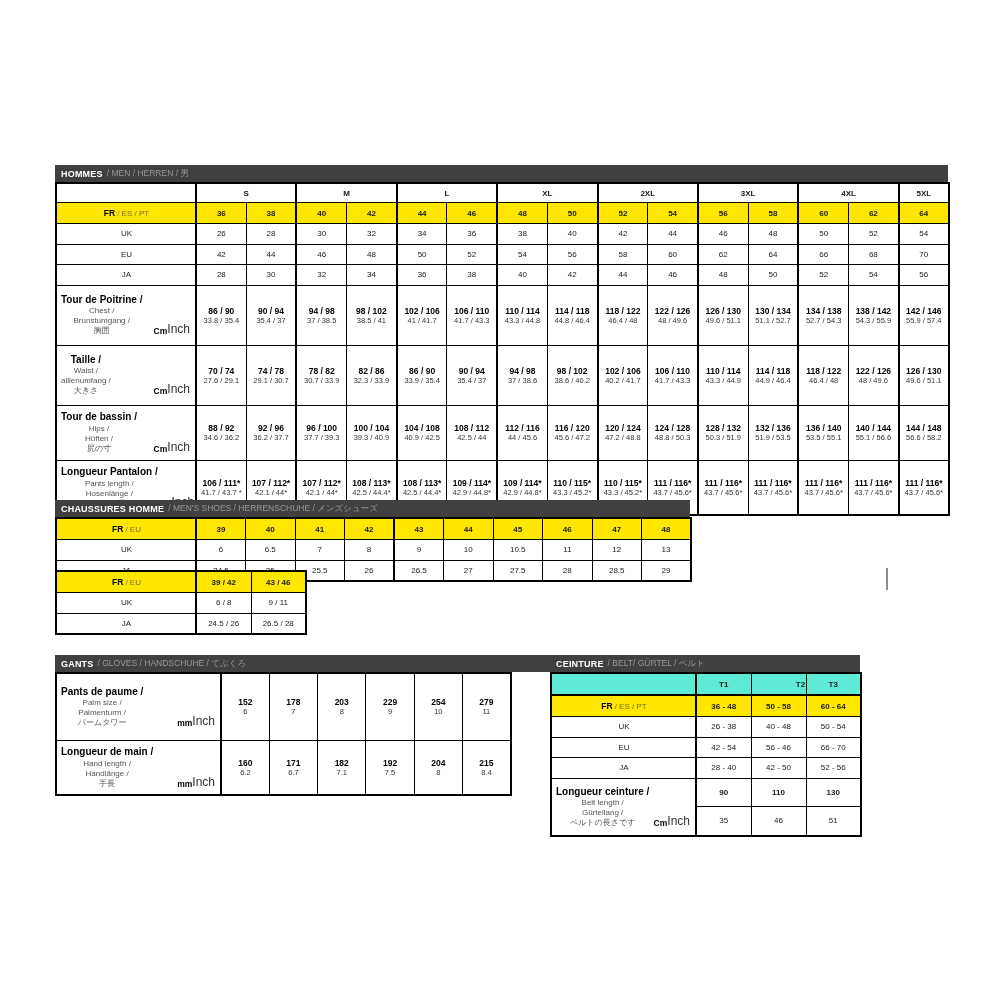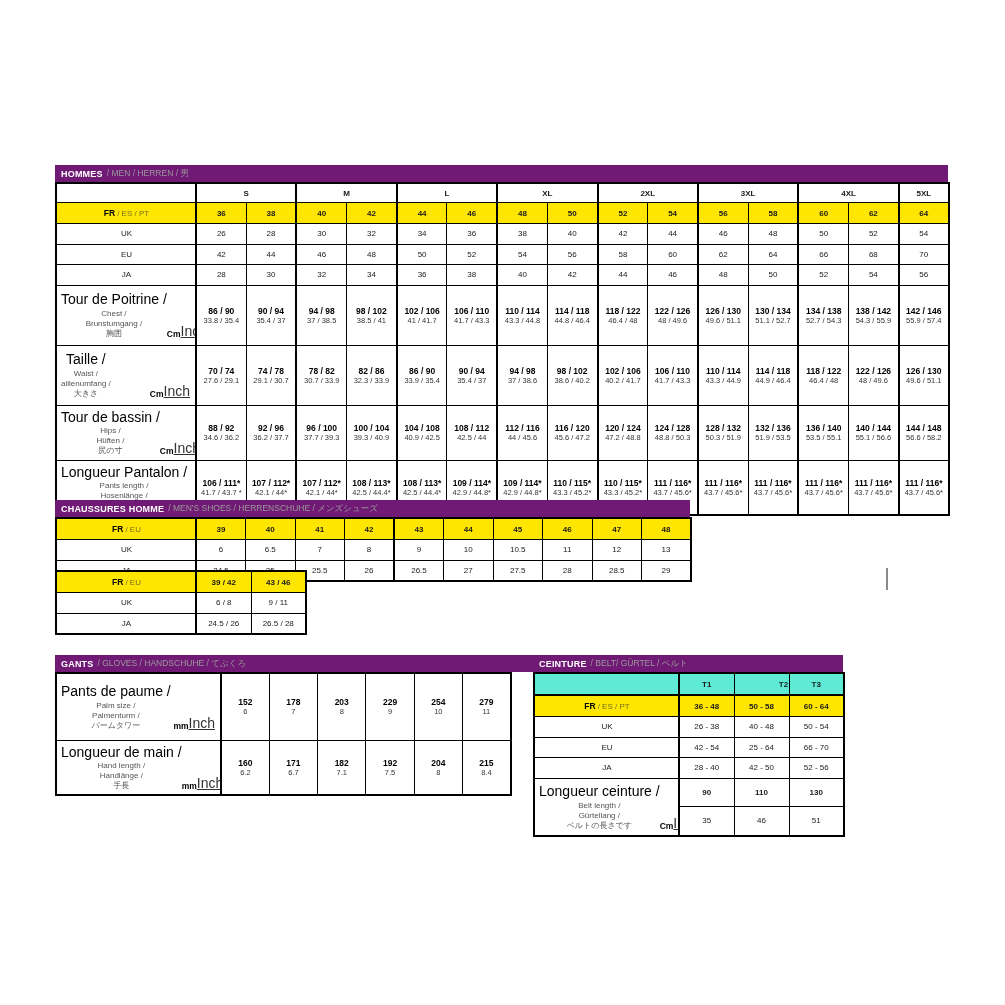"HOMMES" .bar { background: #701a75 -> #404040 }
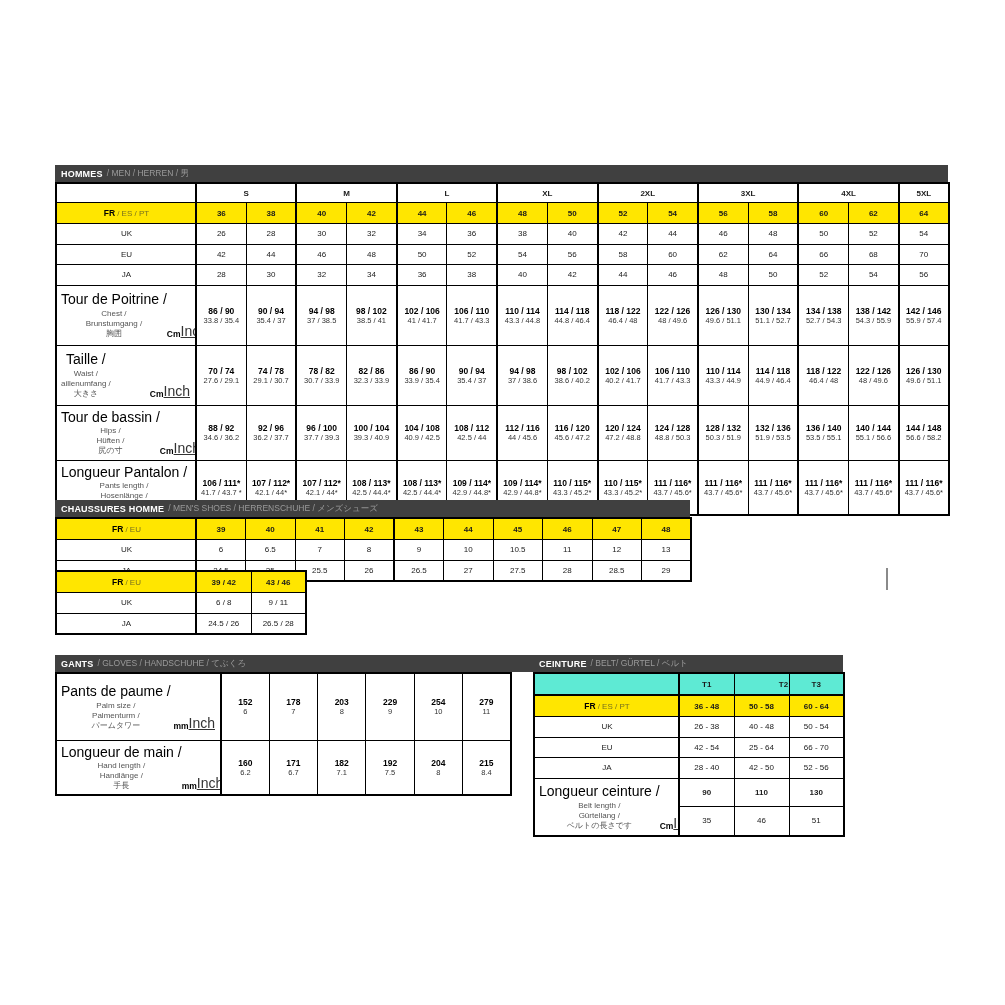"Tour de Poitrine /" .l1 { font-size: 14px -> 10px; font-weight: normal -> bold }
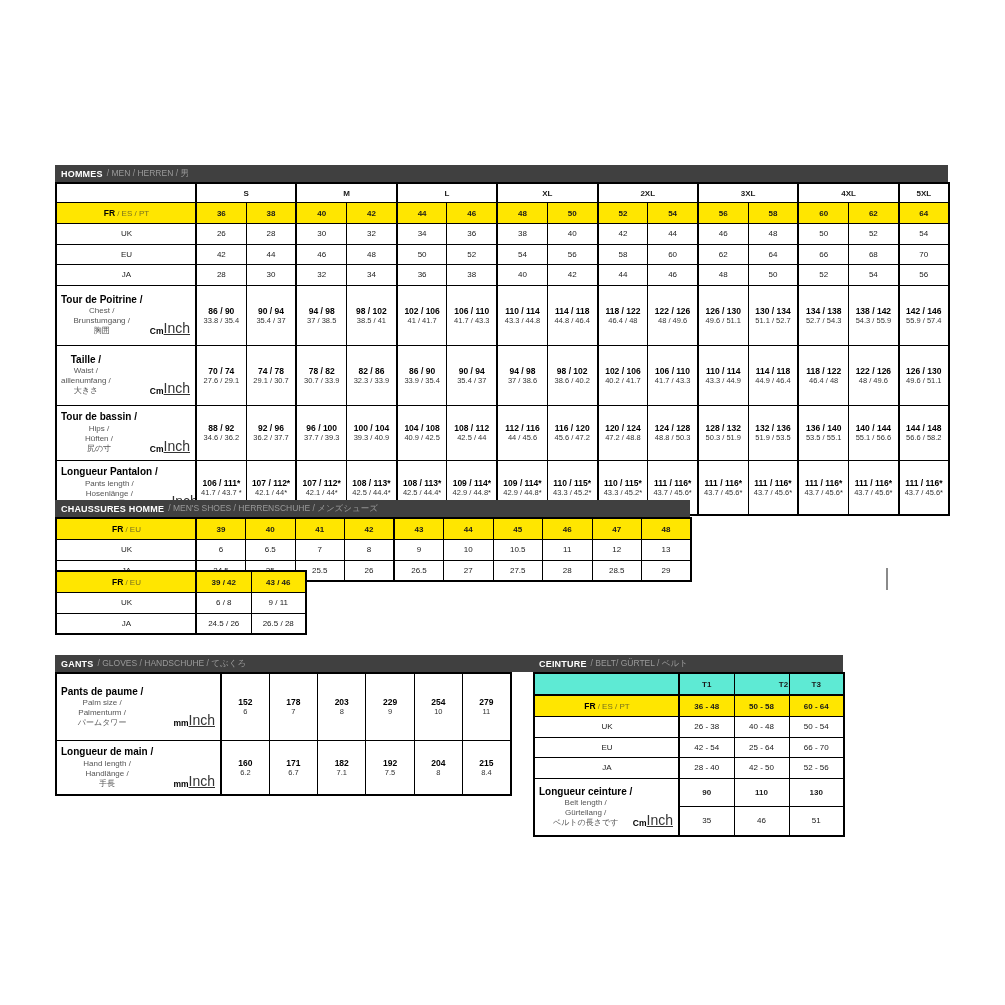"Inch" .u2 { font-size: 14px -> 12px; text-decoration: underline -> none }
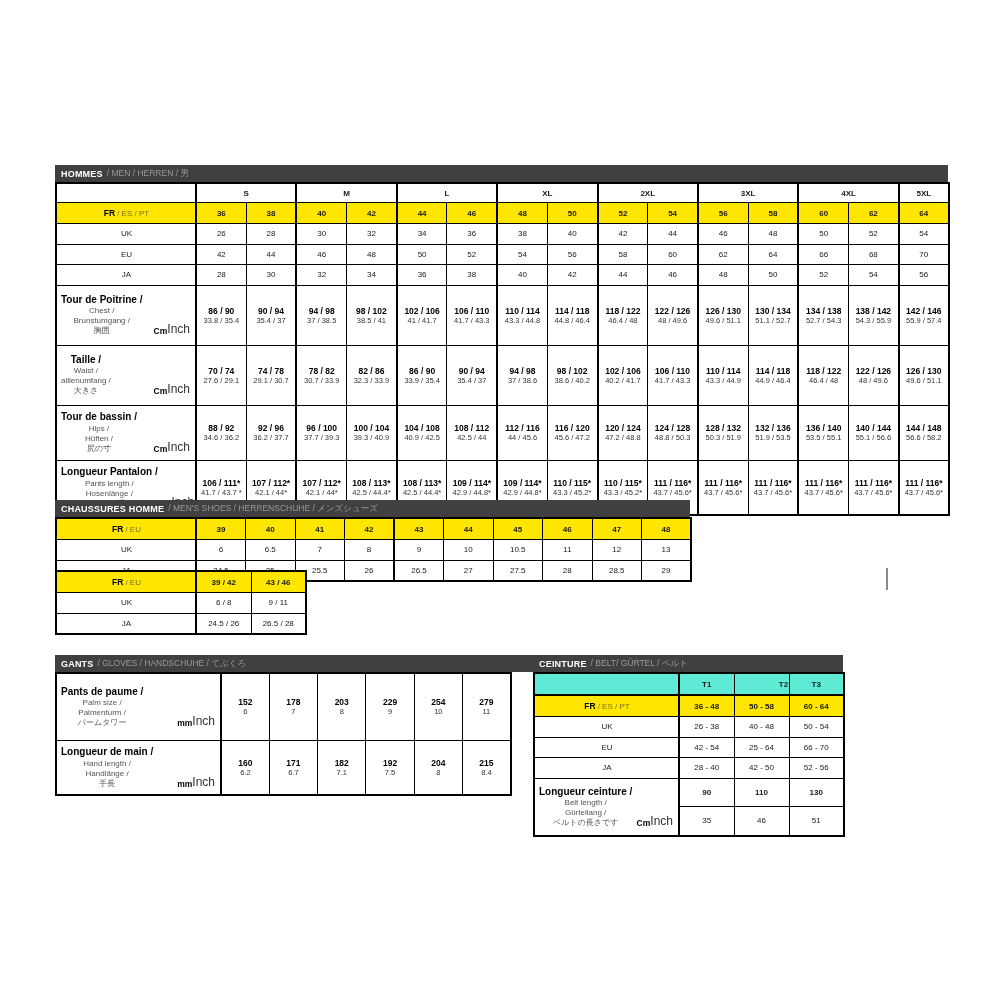"CEINTURE" div.sec { left: 533px -> 550px }
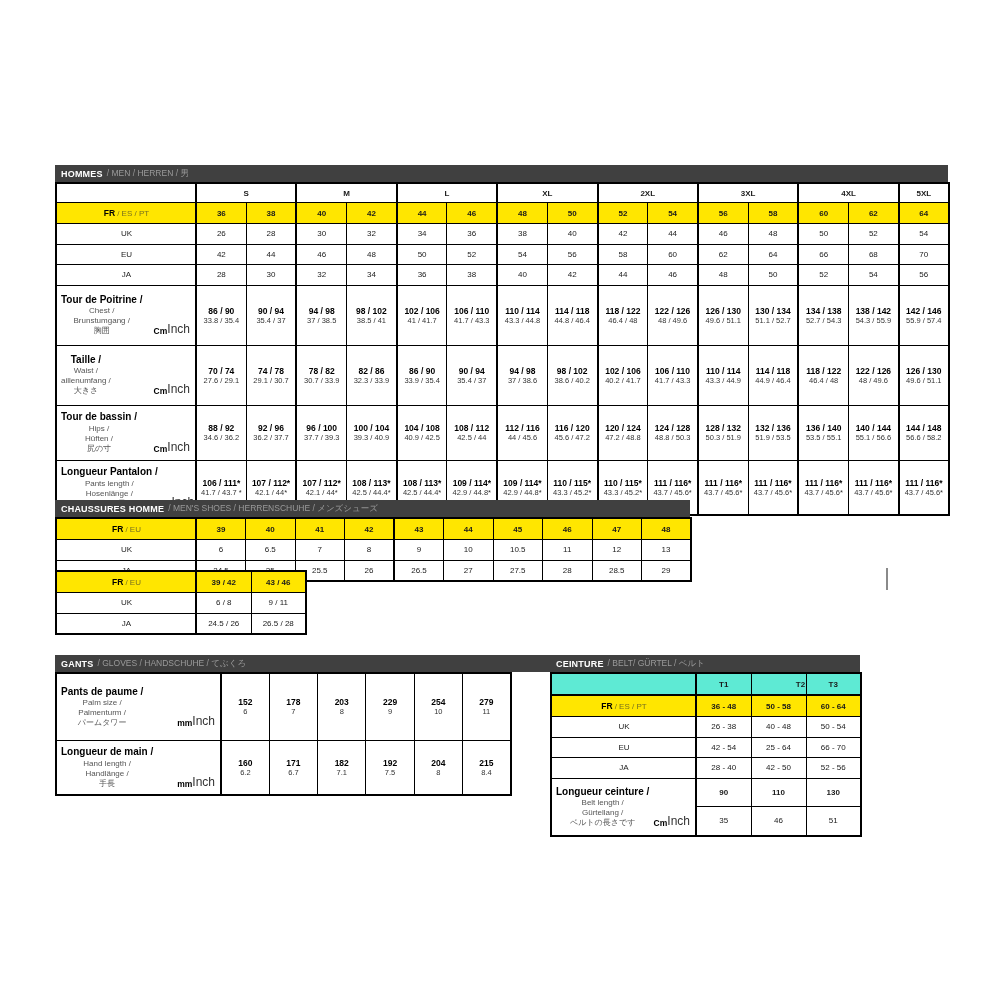"25 - 64" td { text: 25 - 64 -> 56 - 46 }
